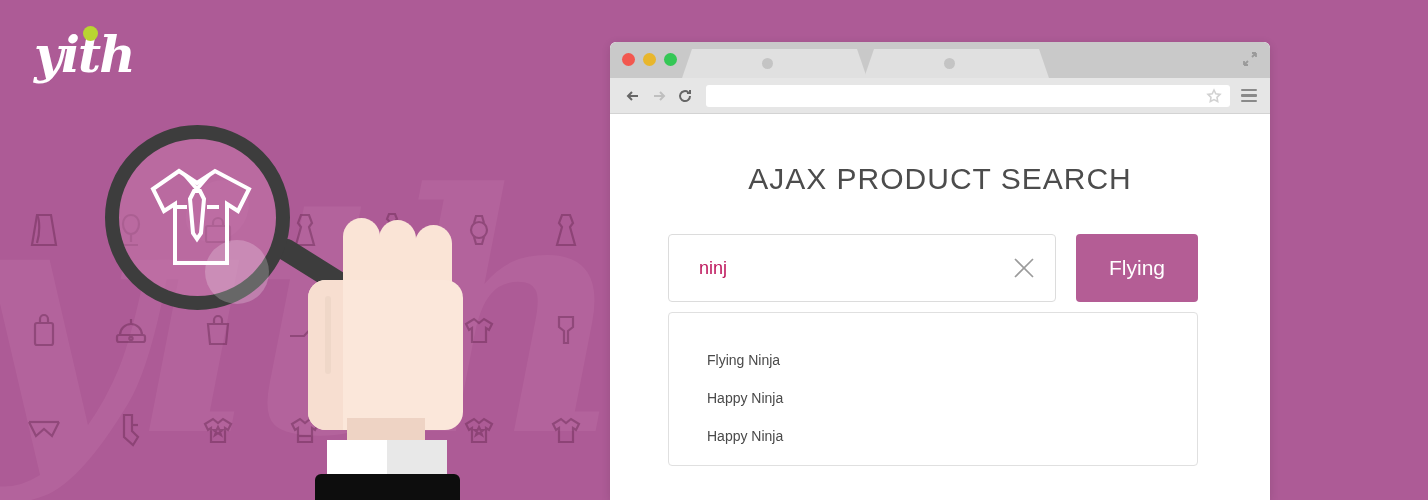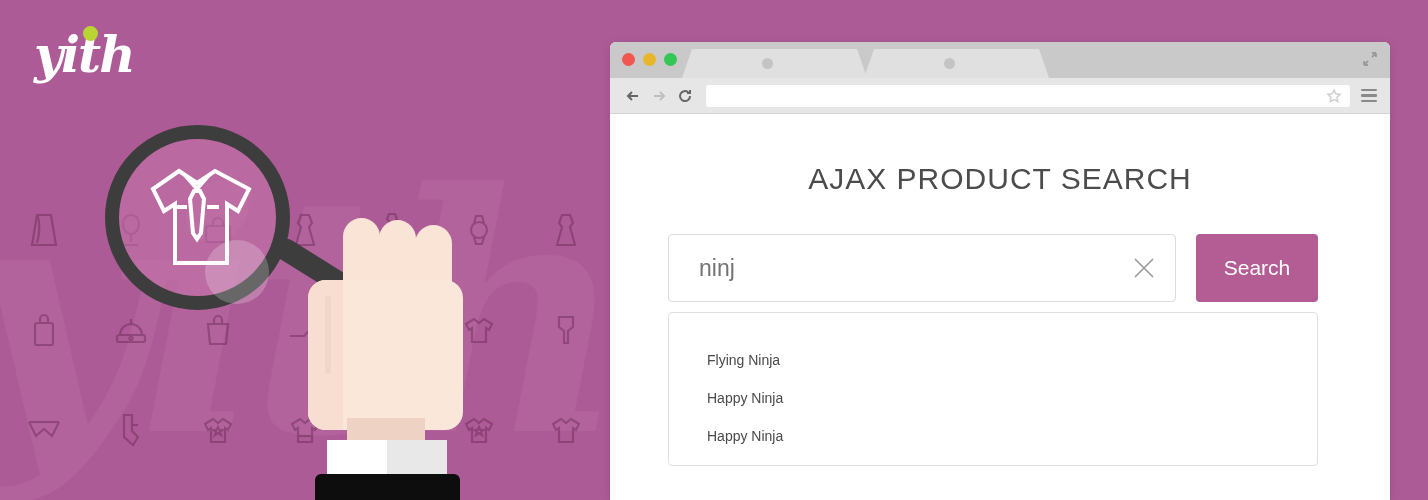"AJAX PRODUCT SEARCH" #browser { width: 780px -> 660px }
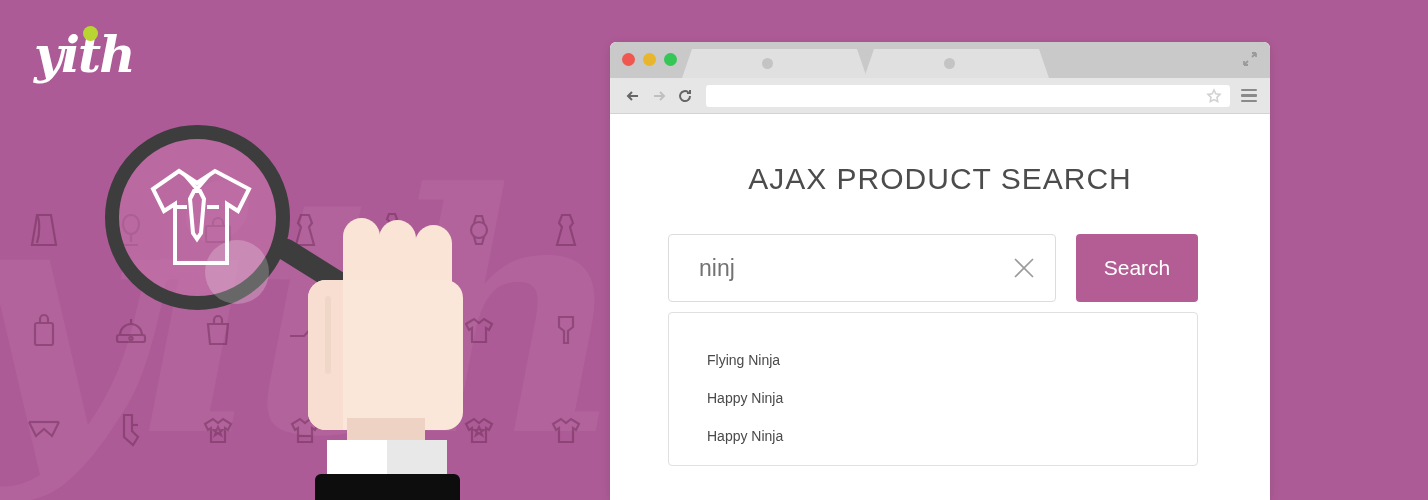"ninj" #searchinput { color: #737373 -> #be185d; font-size: 23px -> 18px }
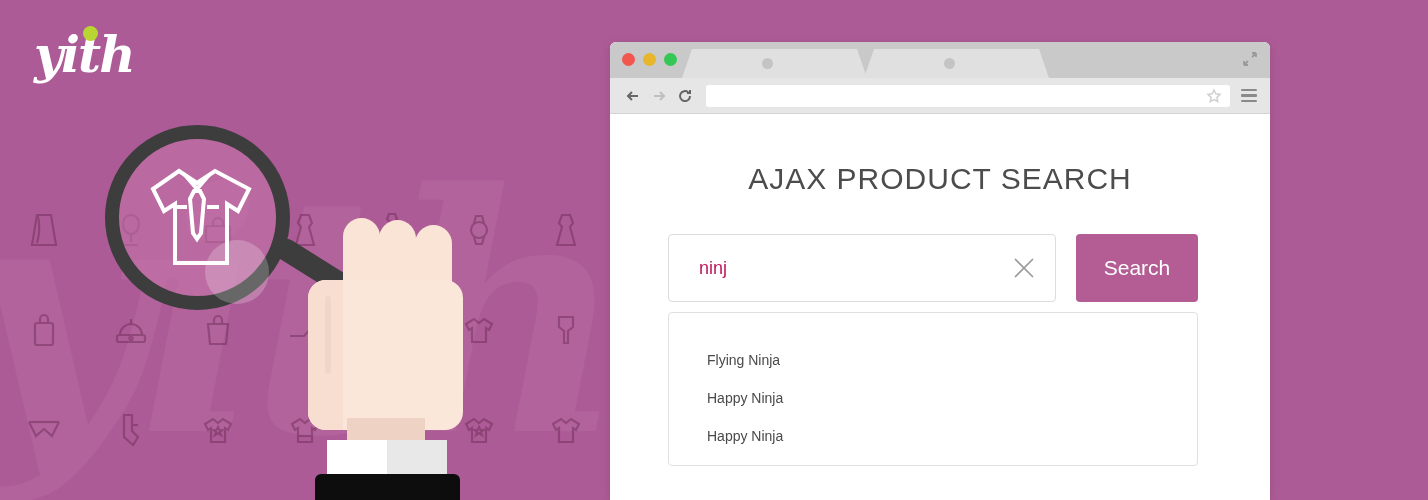"Search" button { text: Search -> Flying }
